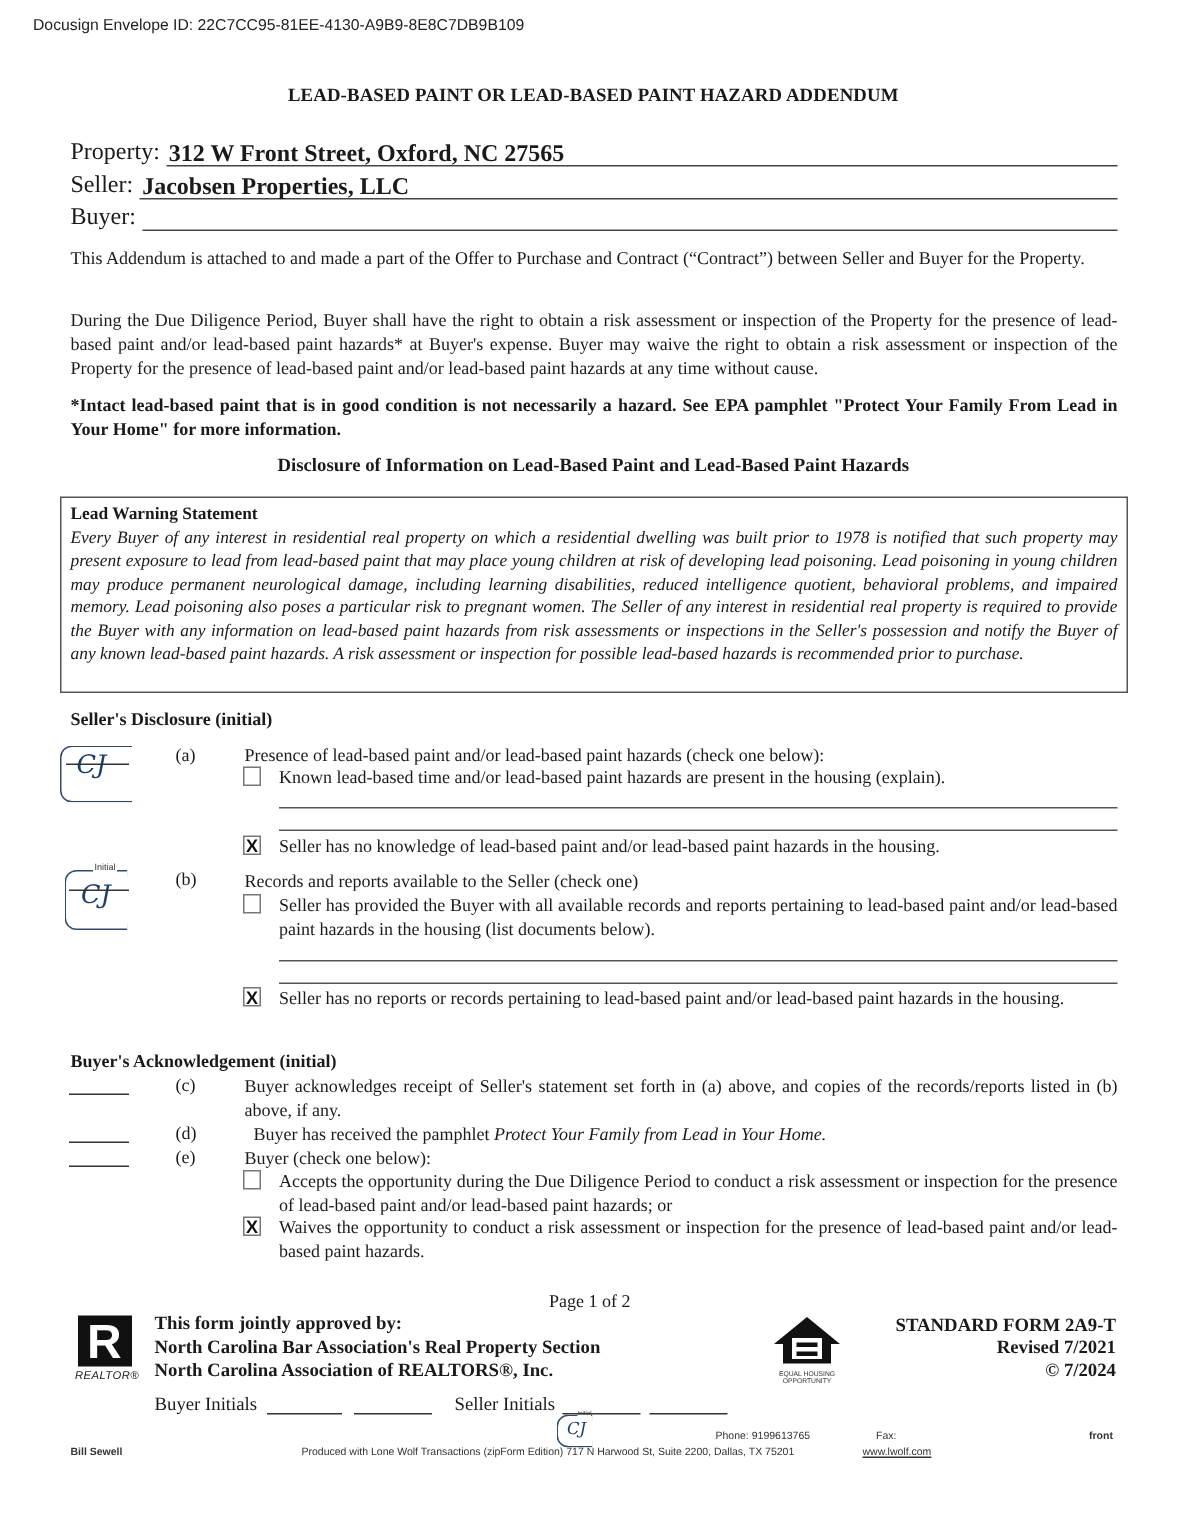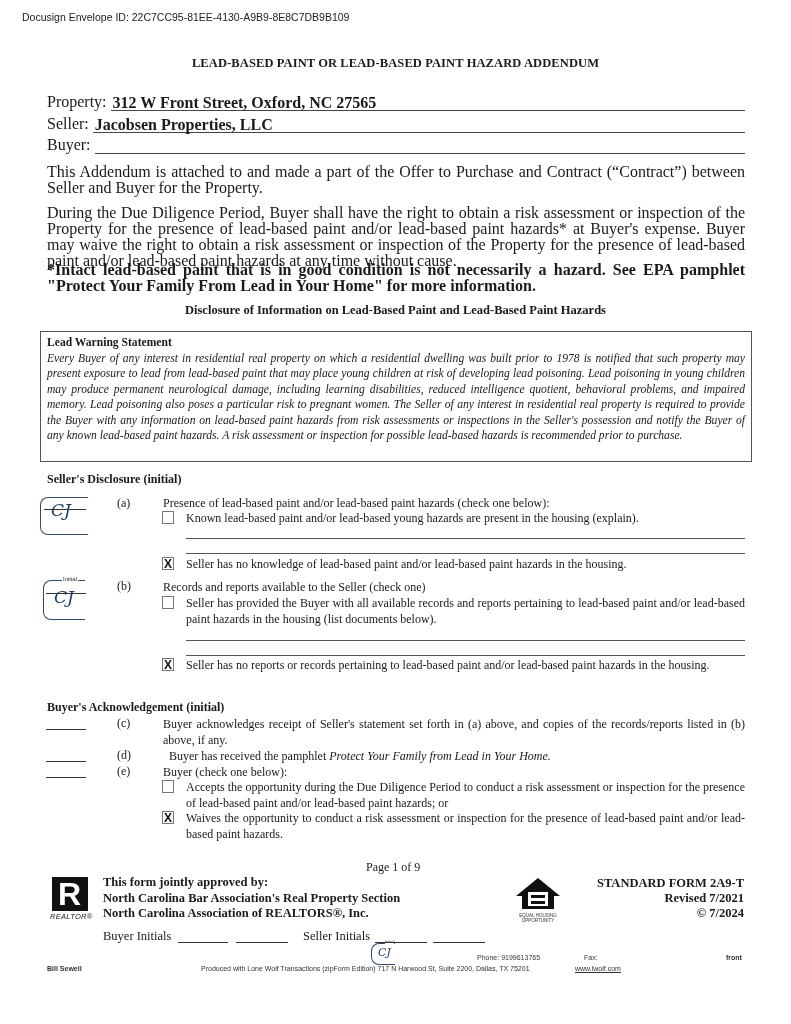"This Addendum is attached to" .para { font-size: 16px -> 12px }
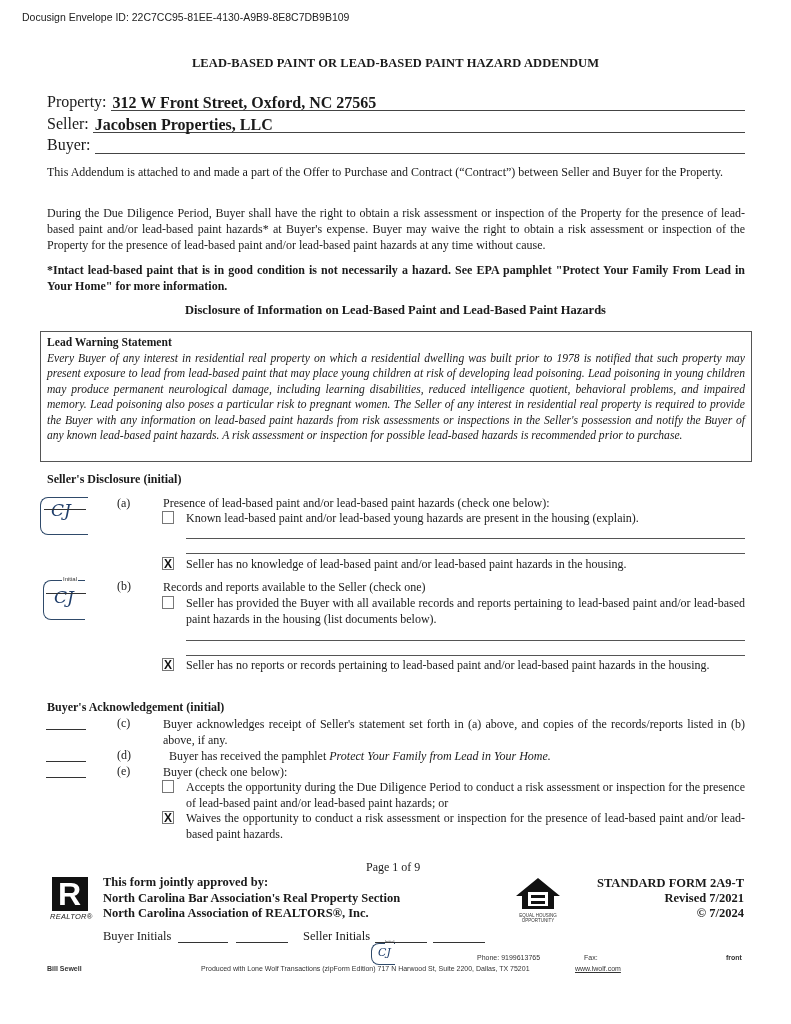"Known lead-based paint and/or lead-based" div.abs { text: paint and/or lead-based young -> time and/or lead-based paint }
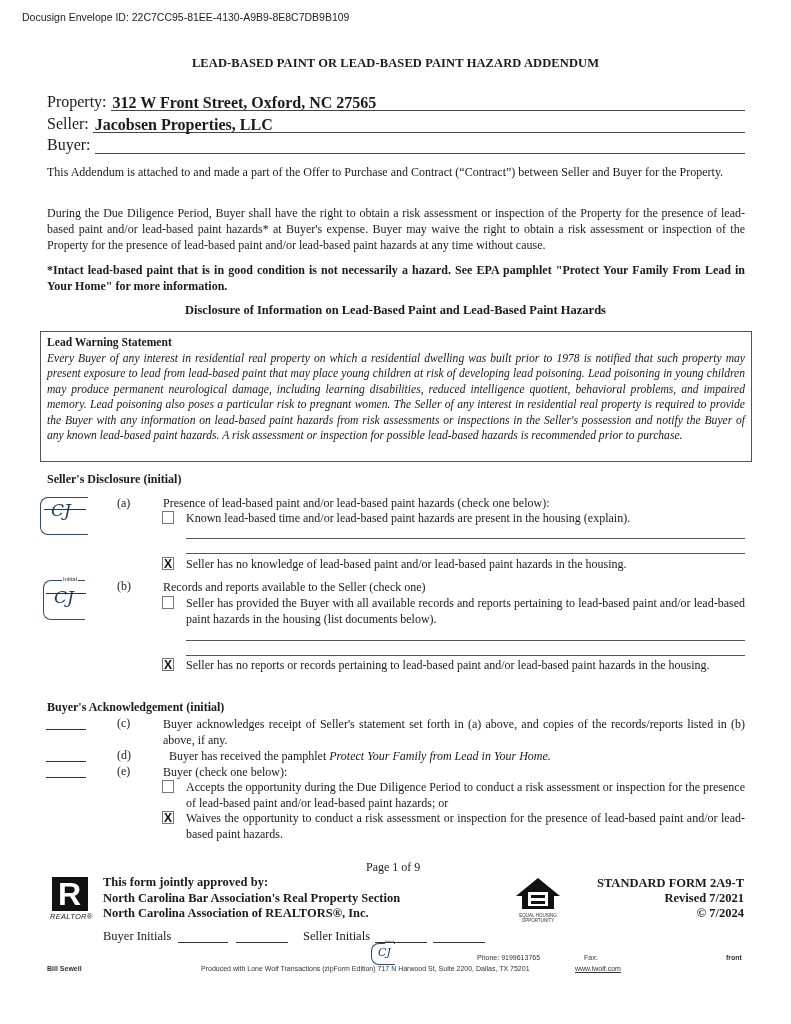"Page 1 of 9" div.abs { text: 9 -> 2 }
